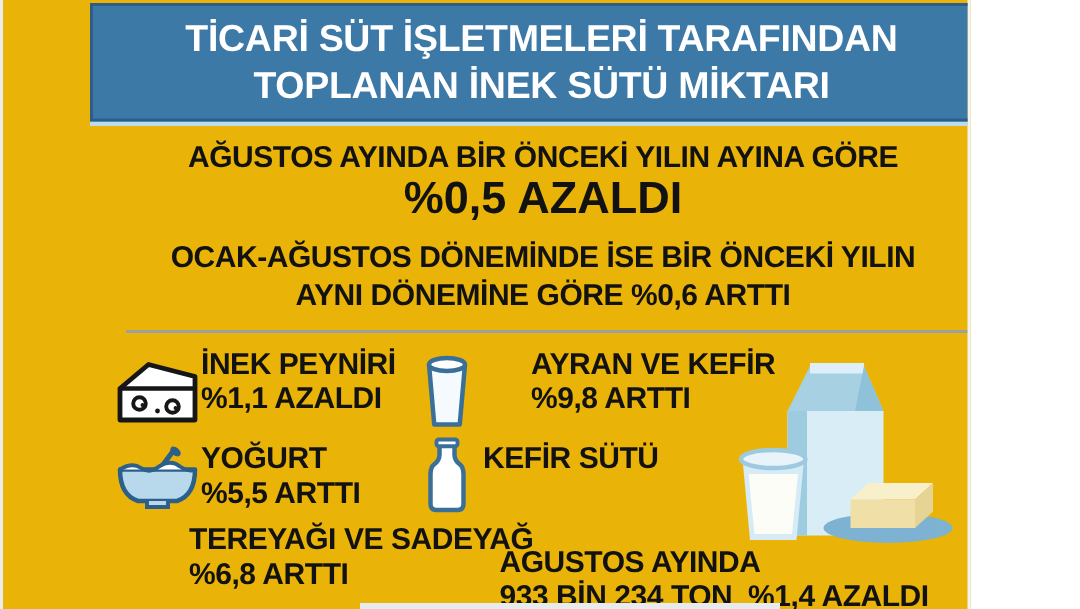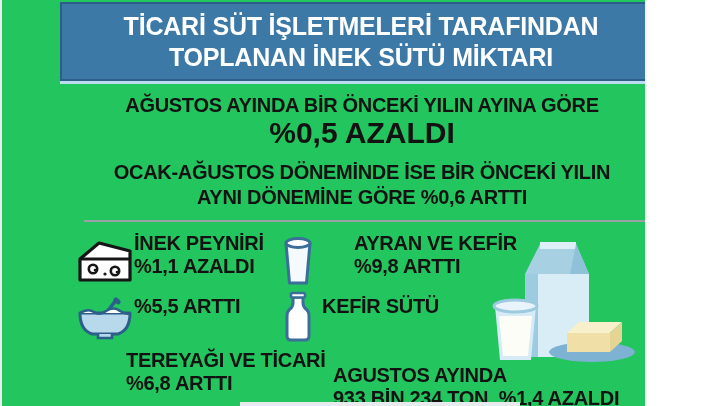"TİCARİ SÜT İŞLETMELERİ TARAFINDAN" .canvas { background: #22c55e -> #eab308 }
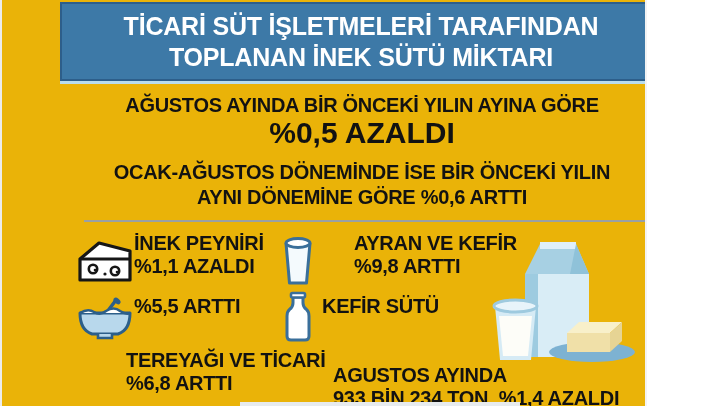"YOĞURT" div.lbl { html: none -> <div>YOĞURT</div> }
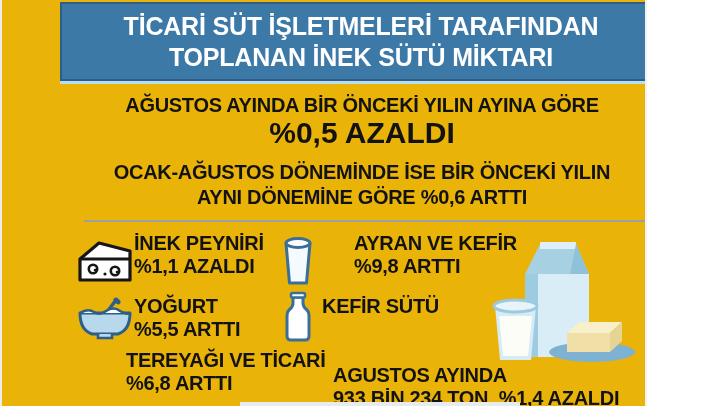"TEREYAĞI VE TİCARİ" div.lbl { text: TİCARİ -> SADEYAĞ }
